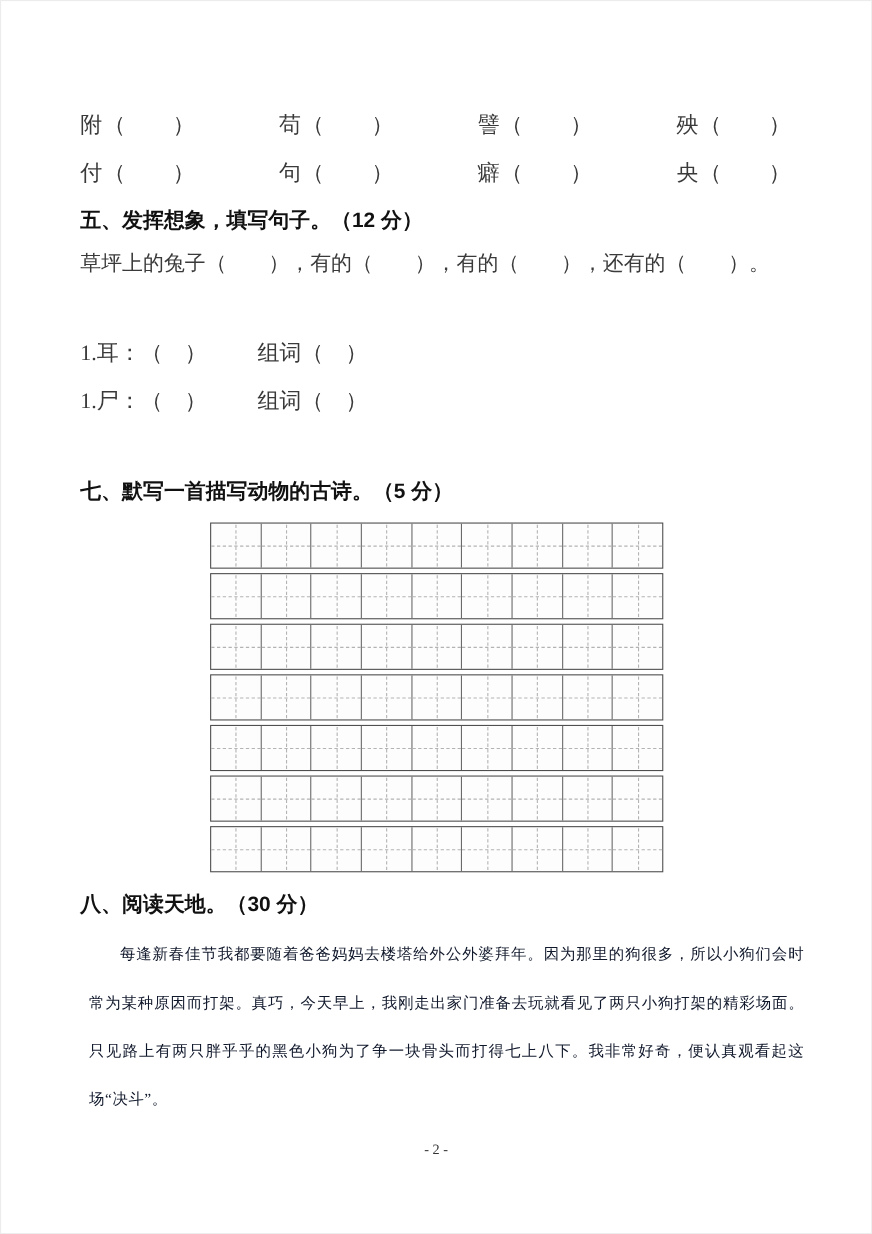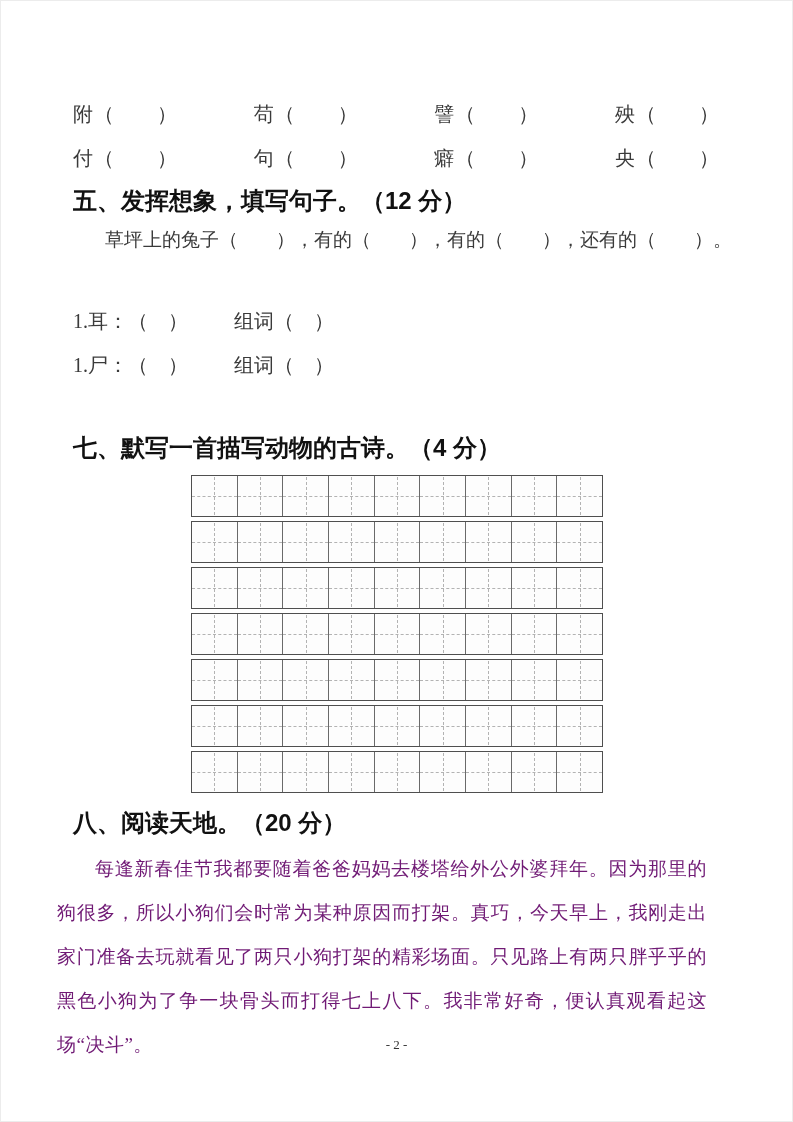"五、发挥想象，填写句子。（12 分）" .sec-title { font-size: 24px -> 19px }
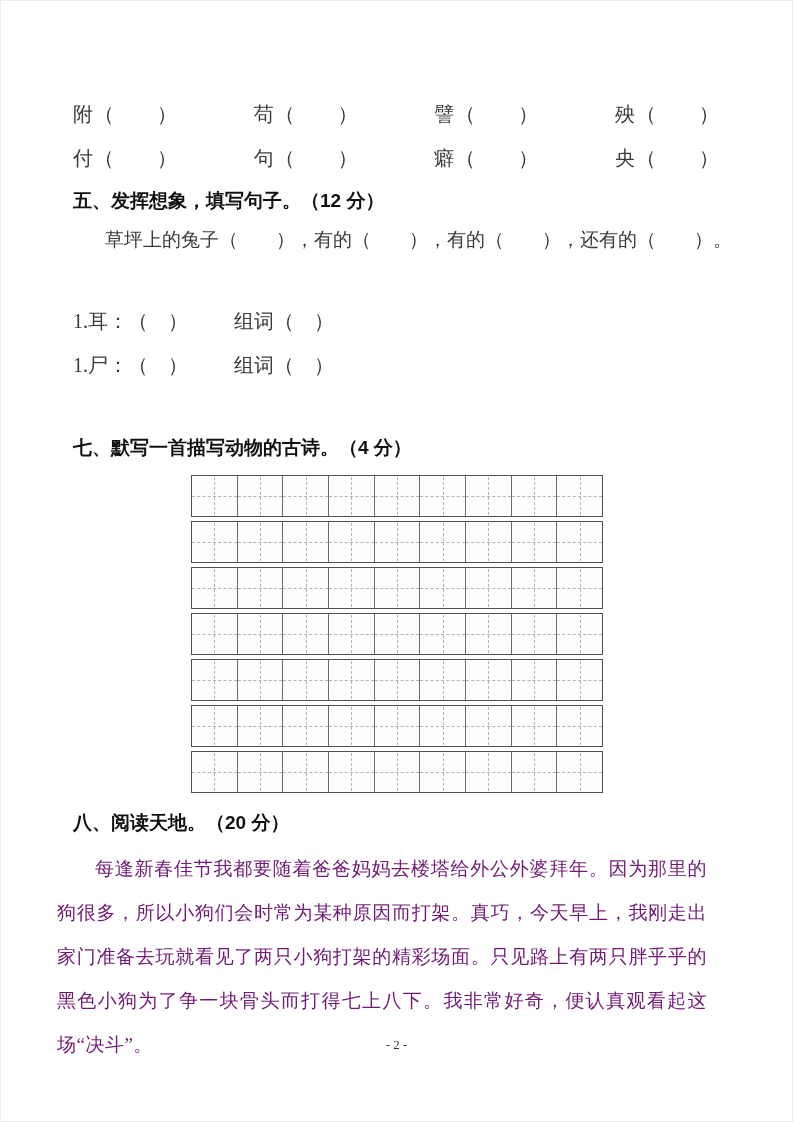"草坪上的兔子（ ），有的（ ），有的（ ），还有的（ ）。" .sentence { margin-left: 32px -> none }
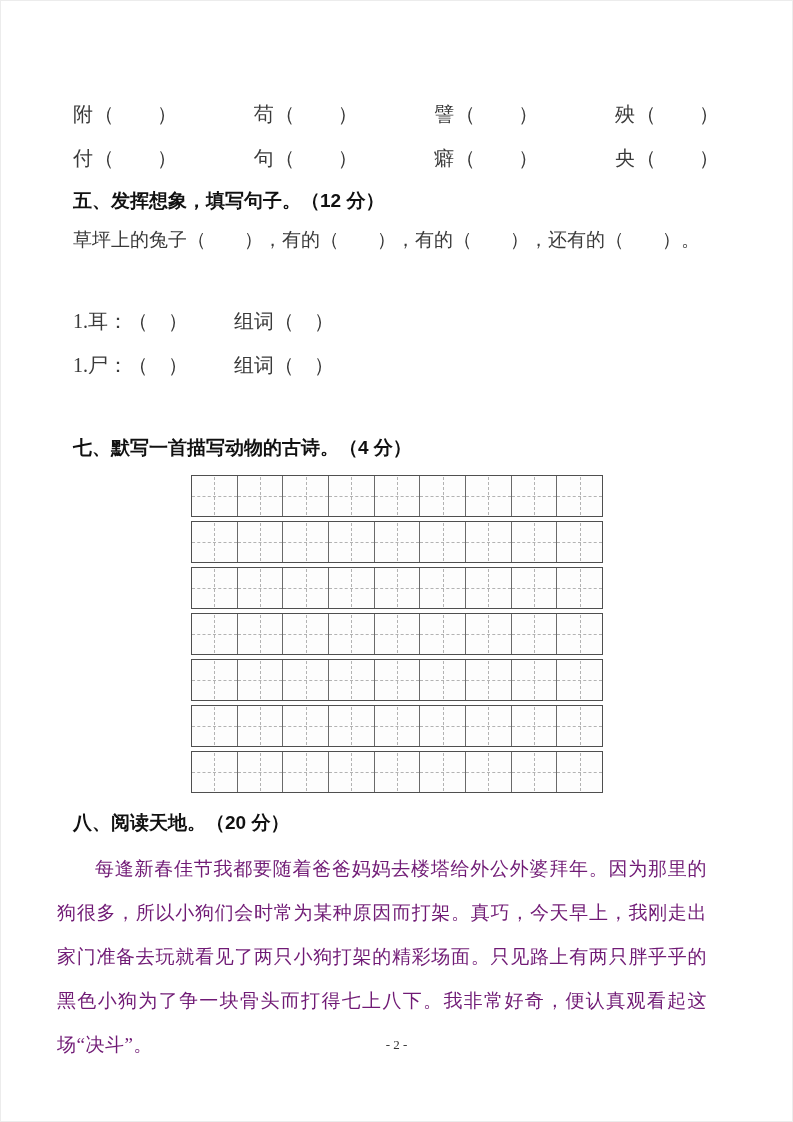"七、默写一首描写动物的古诗。（4 分）" h2.sec-title { text: 4 -> 5 }
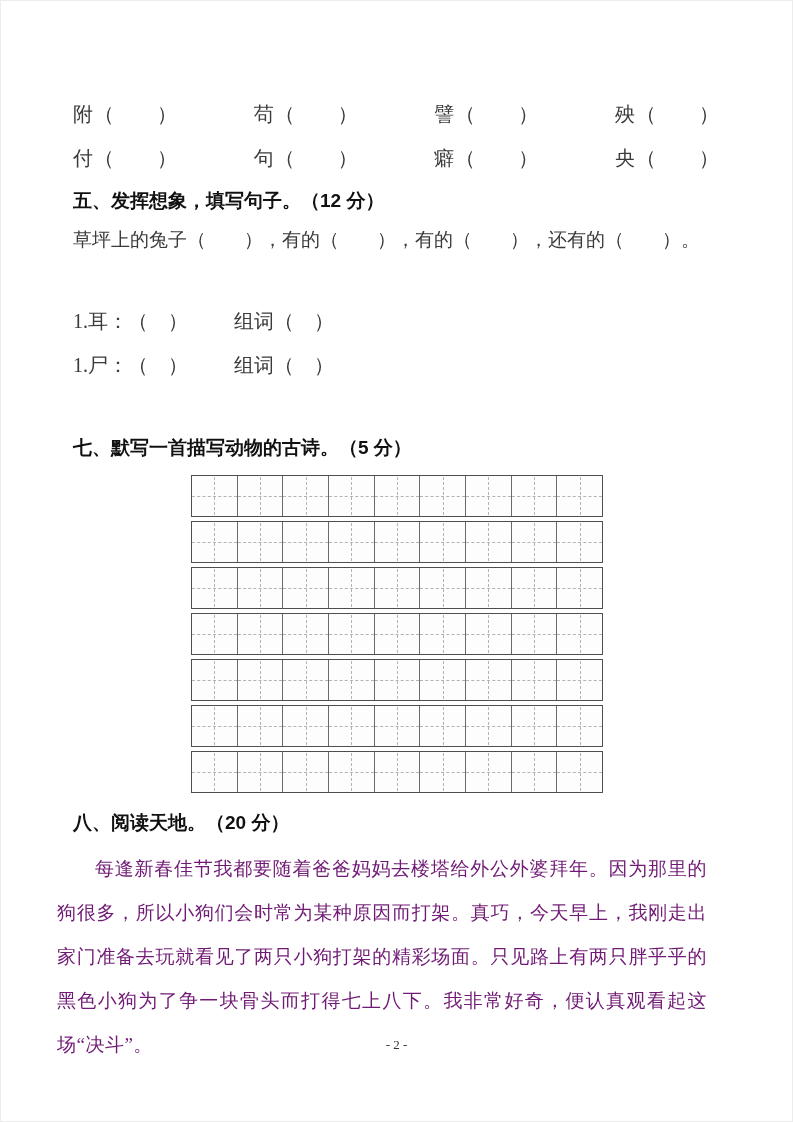"八、阅读天地。（20 分）" h2.sec-title { text: 20 -> 30 }
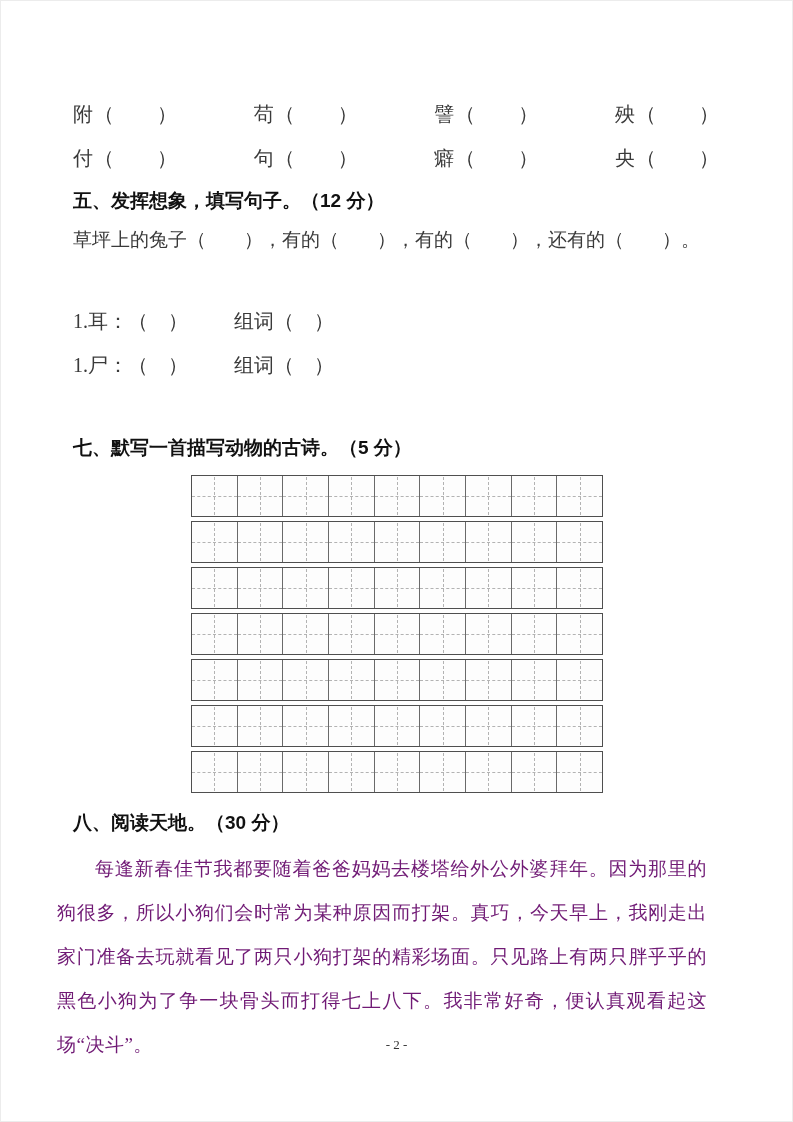"每逢新春佳节我都要随着爸爸妈妈去楼塔给外公外婆拜年。因为那里的狗很多，所以小狗们" .passage { color: #701a75 -> #0f172a; font-size: 19px -> 14px; left: 56px -> 80px }
